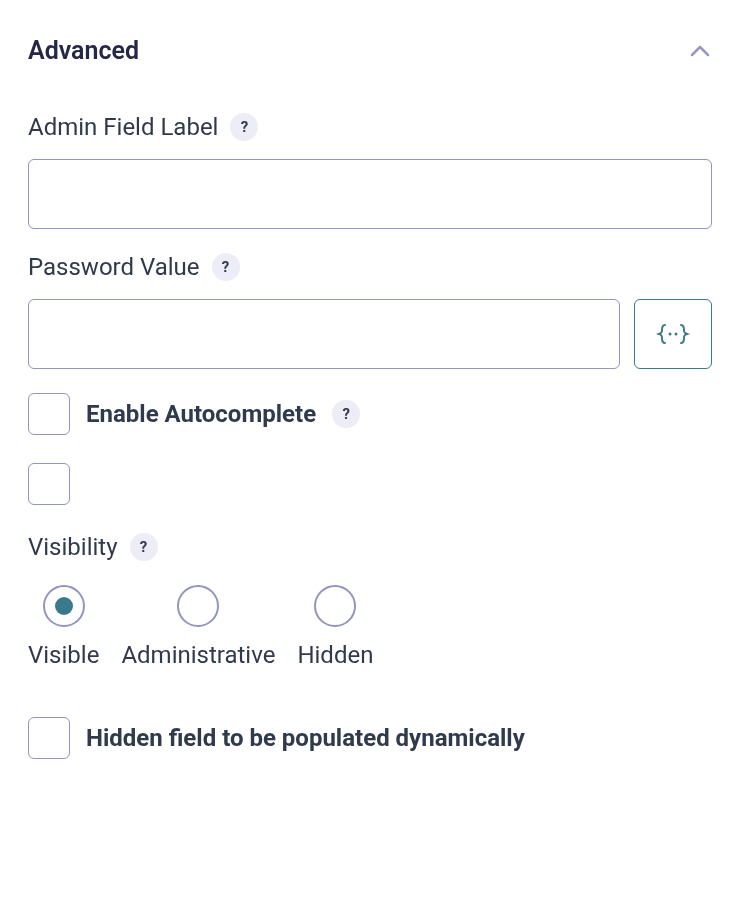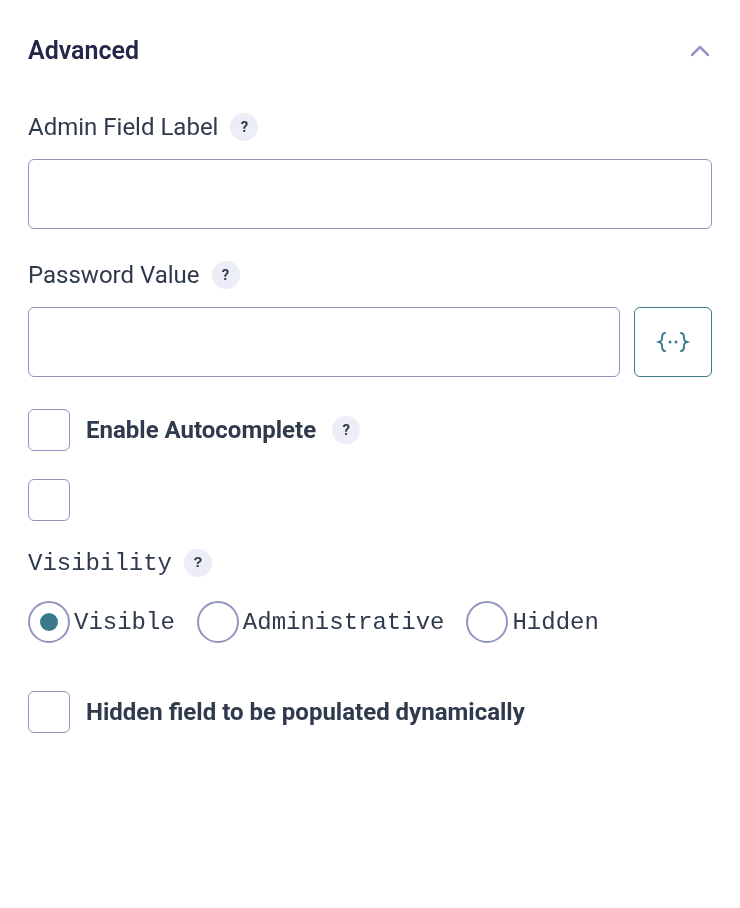"Admin Field Label" .field-group { margin-bottom: 32px -> 24px }
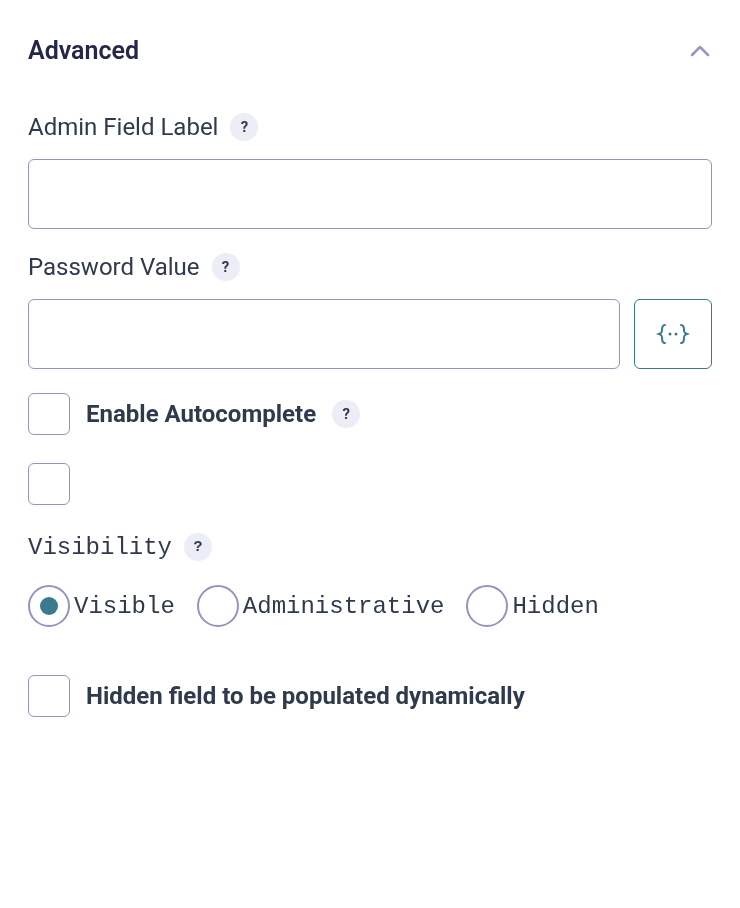"Visibility" .visibility-section { font-family: Liberation Mono, monospace -> none }
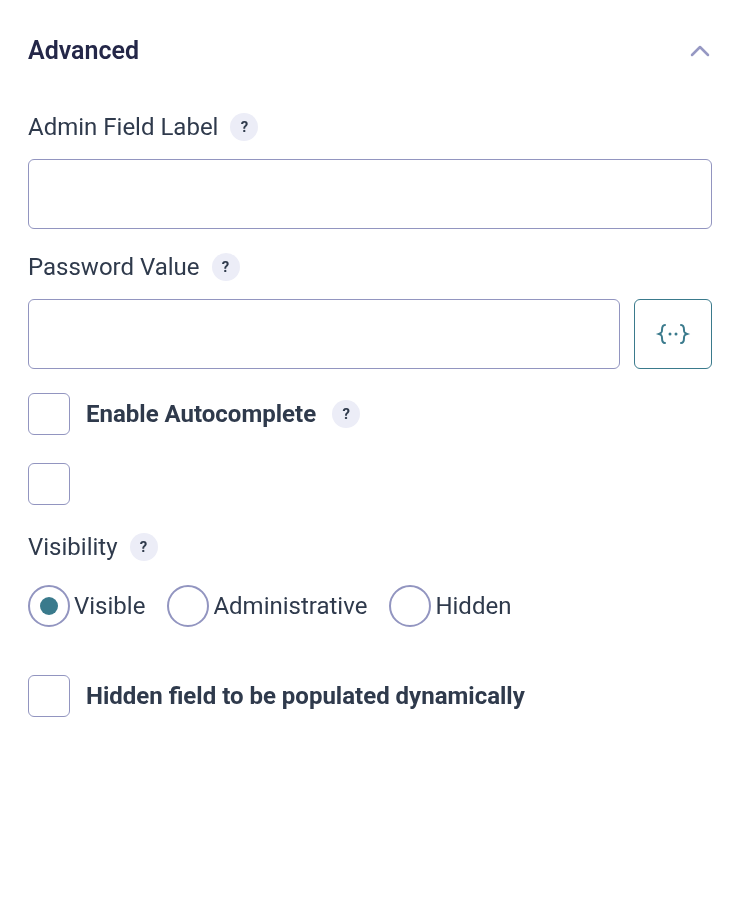"Visible" .radio-item { flex-direction: none -> column; gap: 4px -> 14px }
